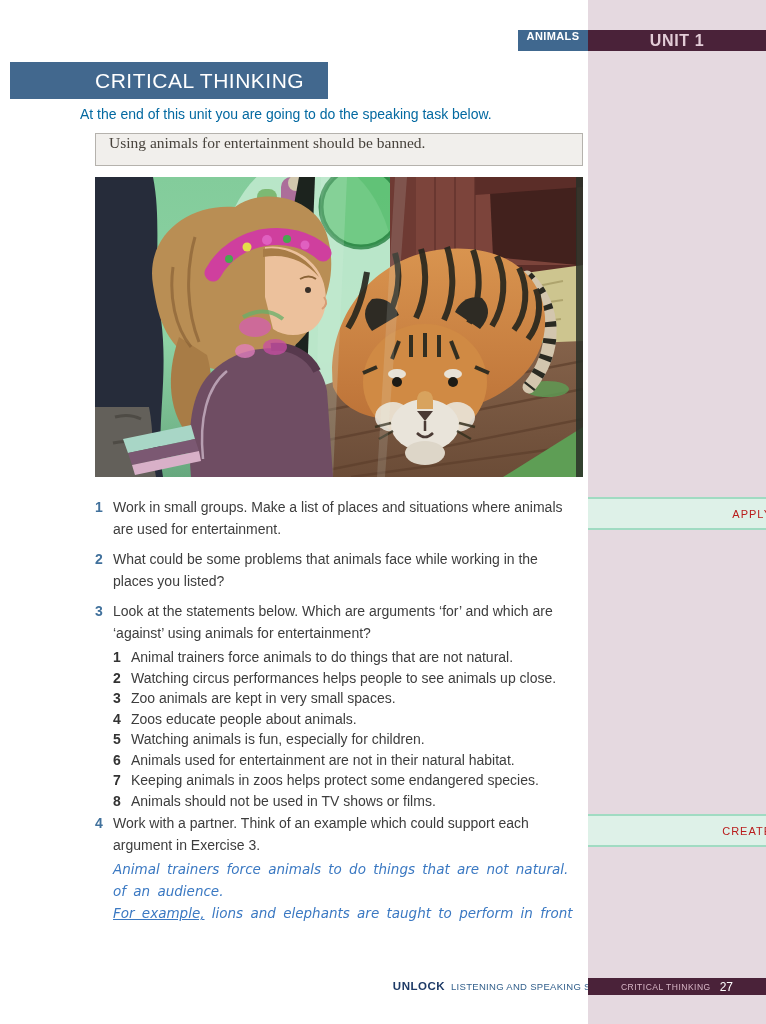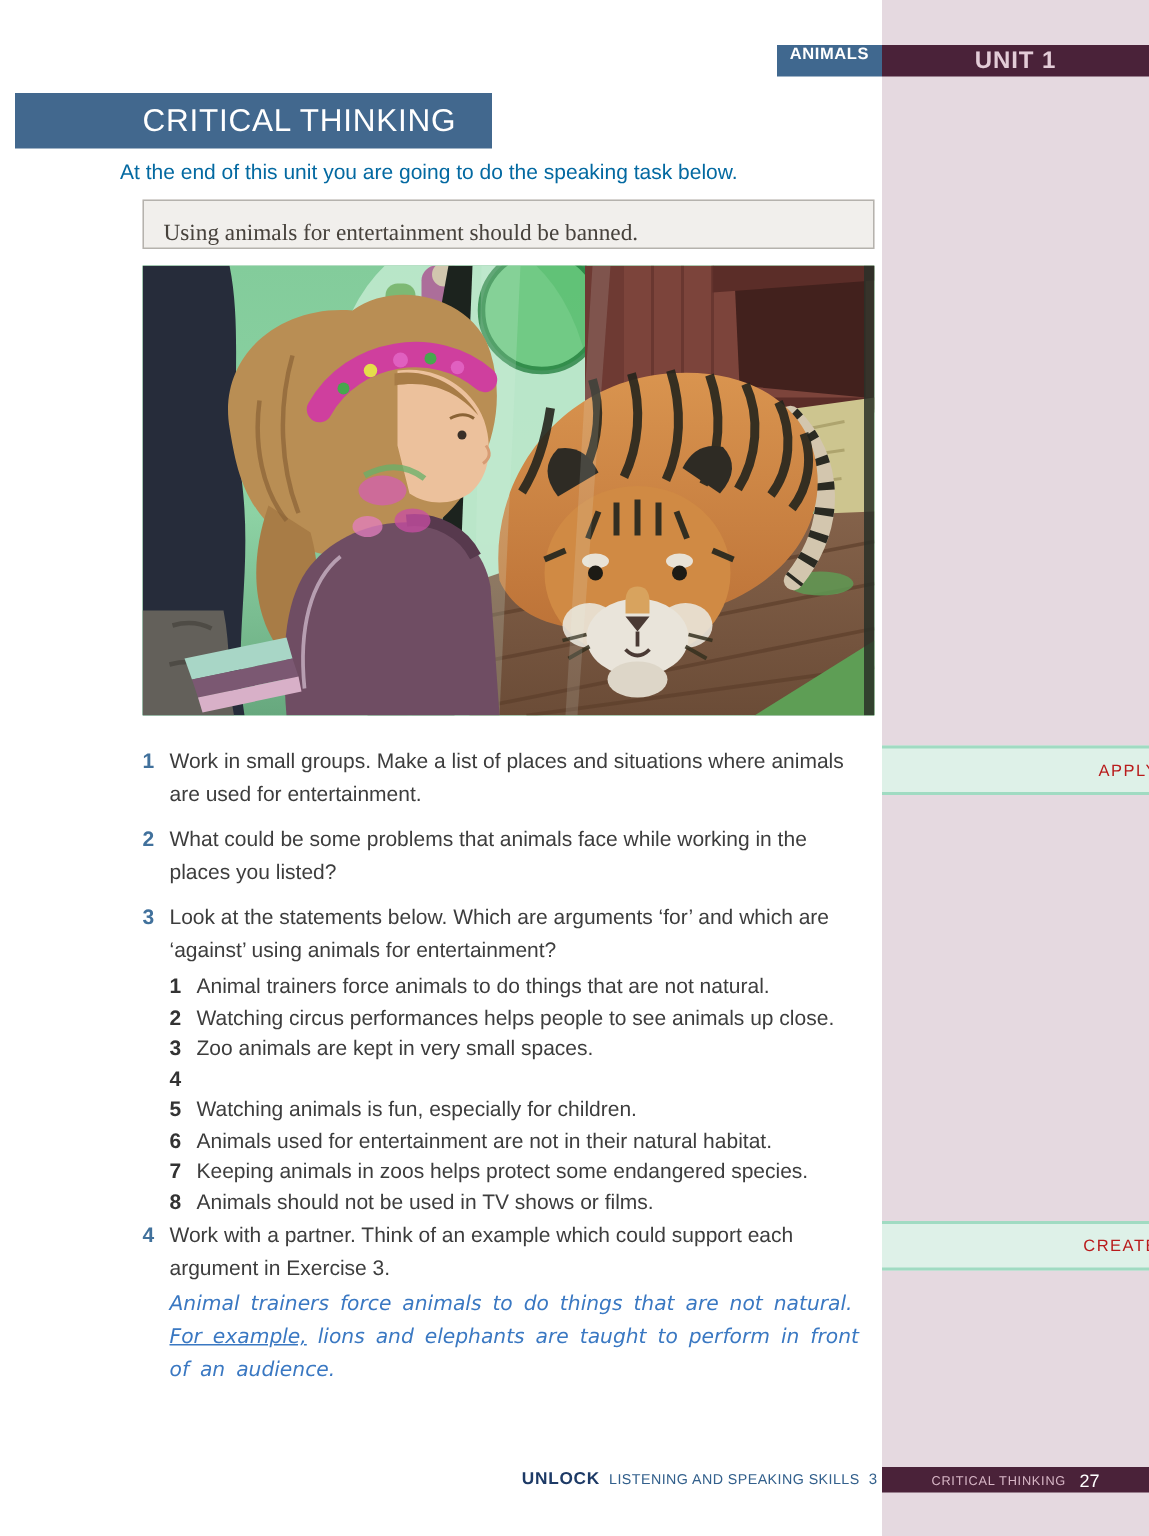"Using animals for entertainment should" .statement-box { align-items: flex-end -> flex-start }
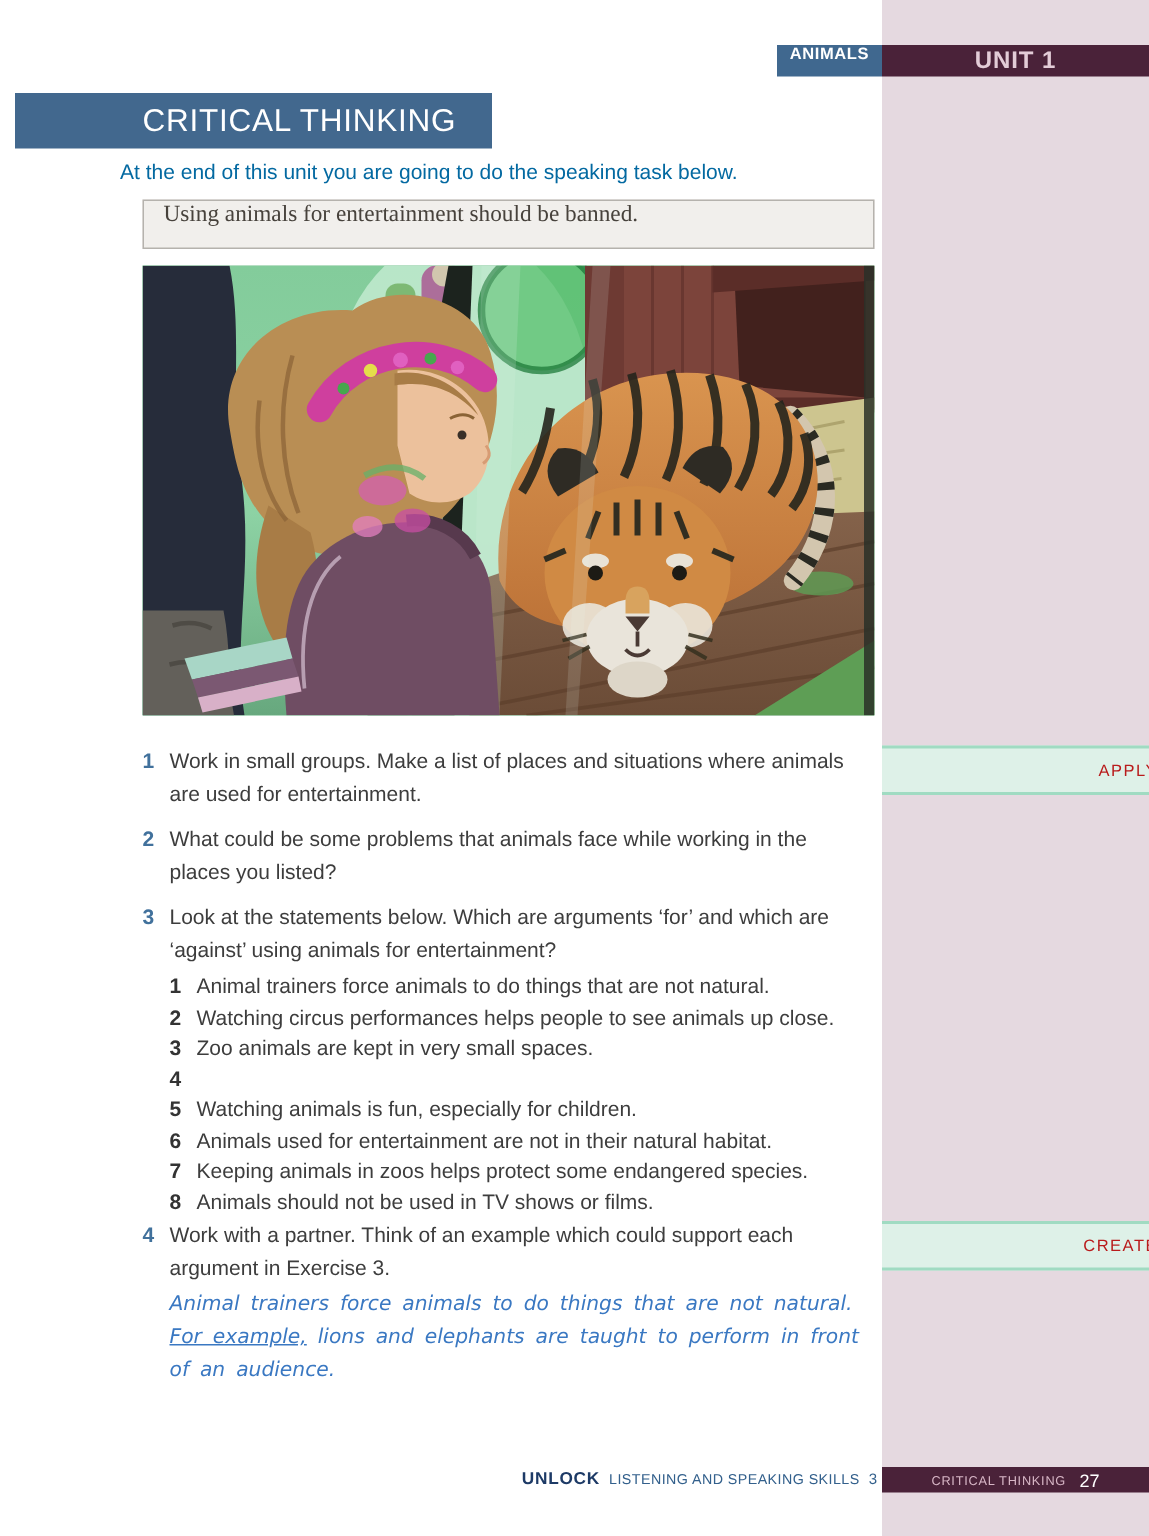"Zoos educate people about animals." span { html: none -> <span>Zoos educate people about animals.</span> }
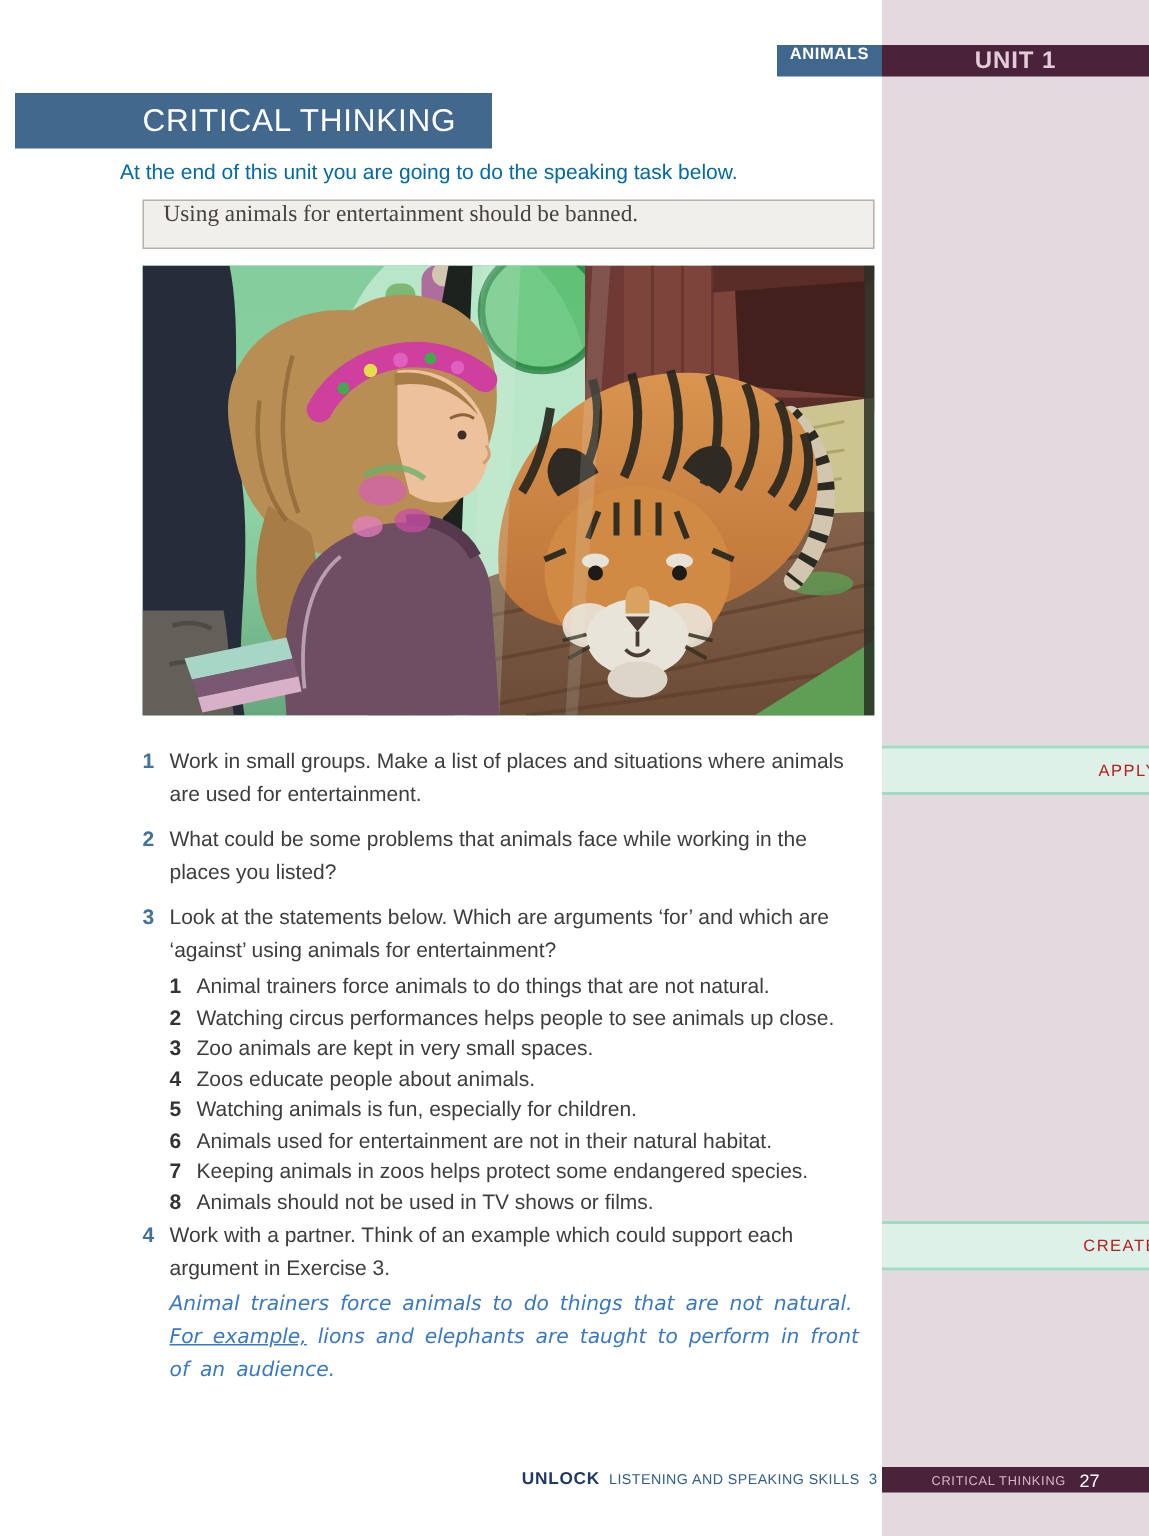"For example, lions and elephants" div.line { order: before "of an audience." -> after "of an audience." }
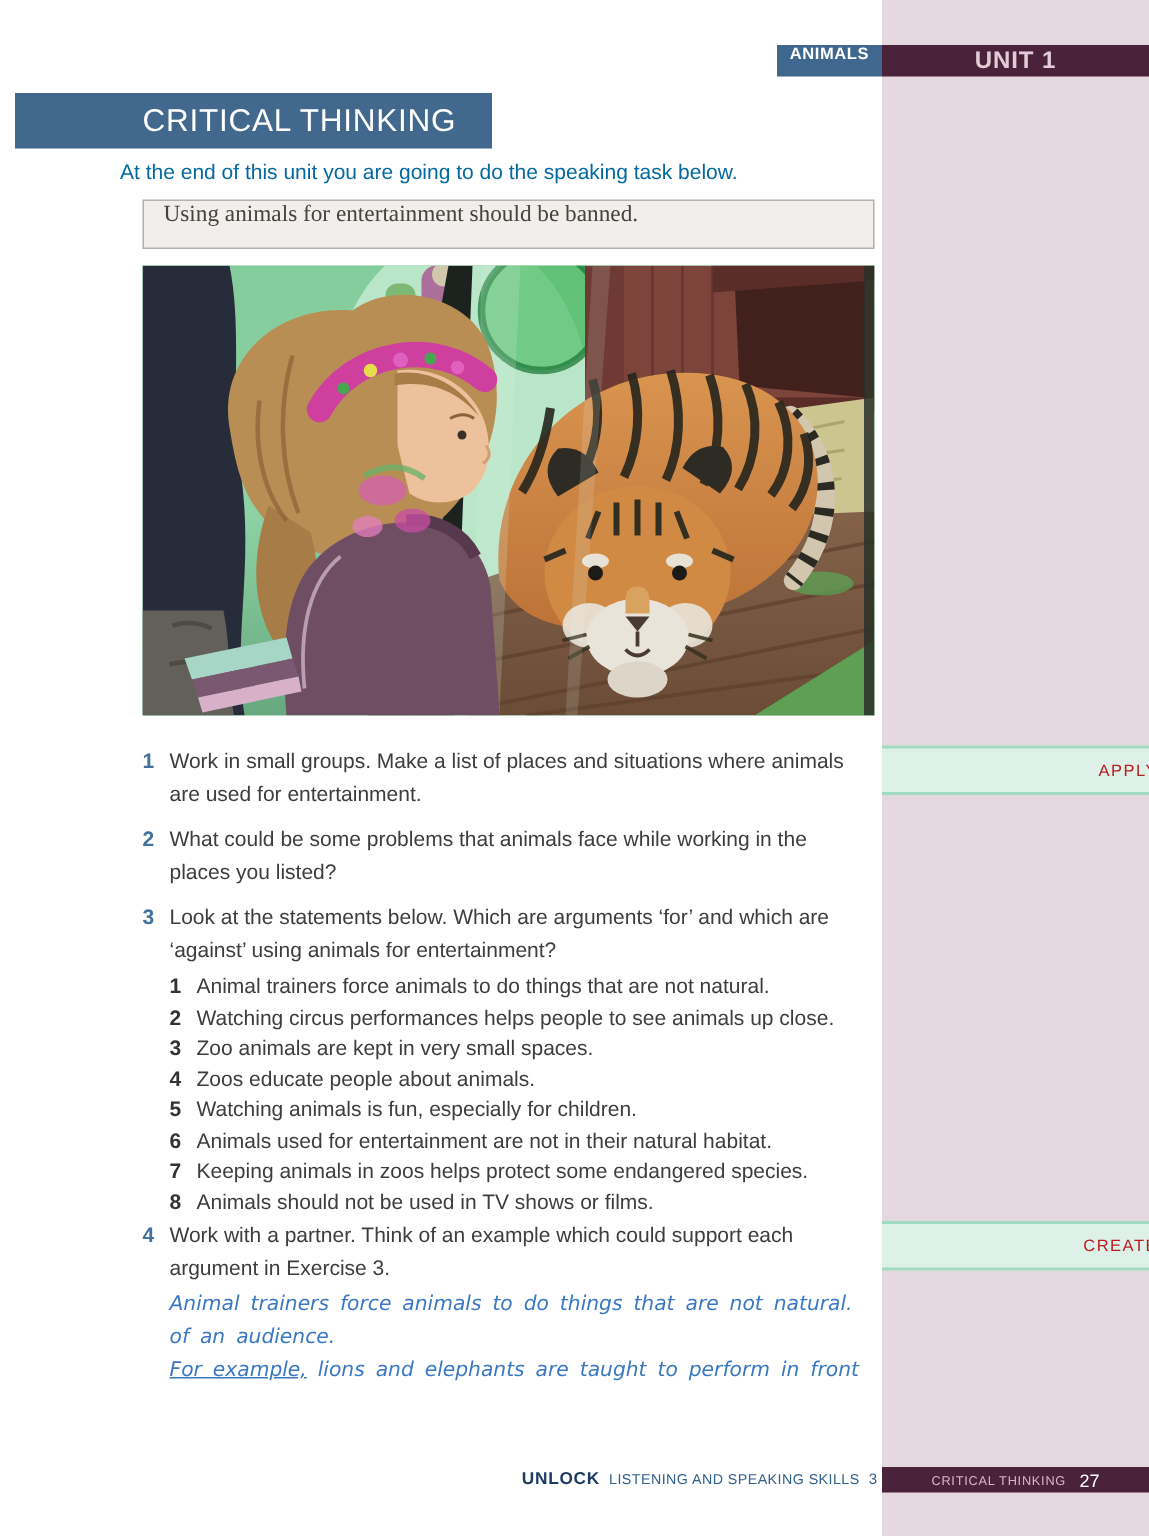"UNLOCK" .footer-left { padding-left: none -> 45px }
